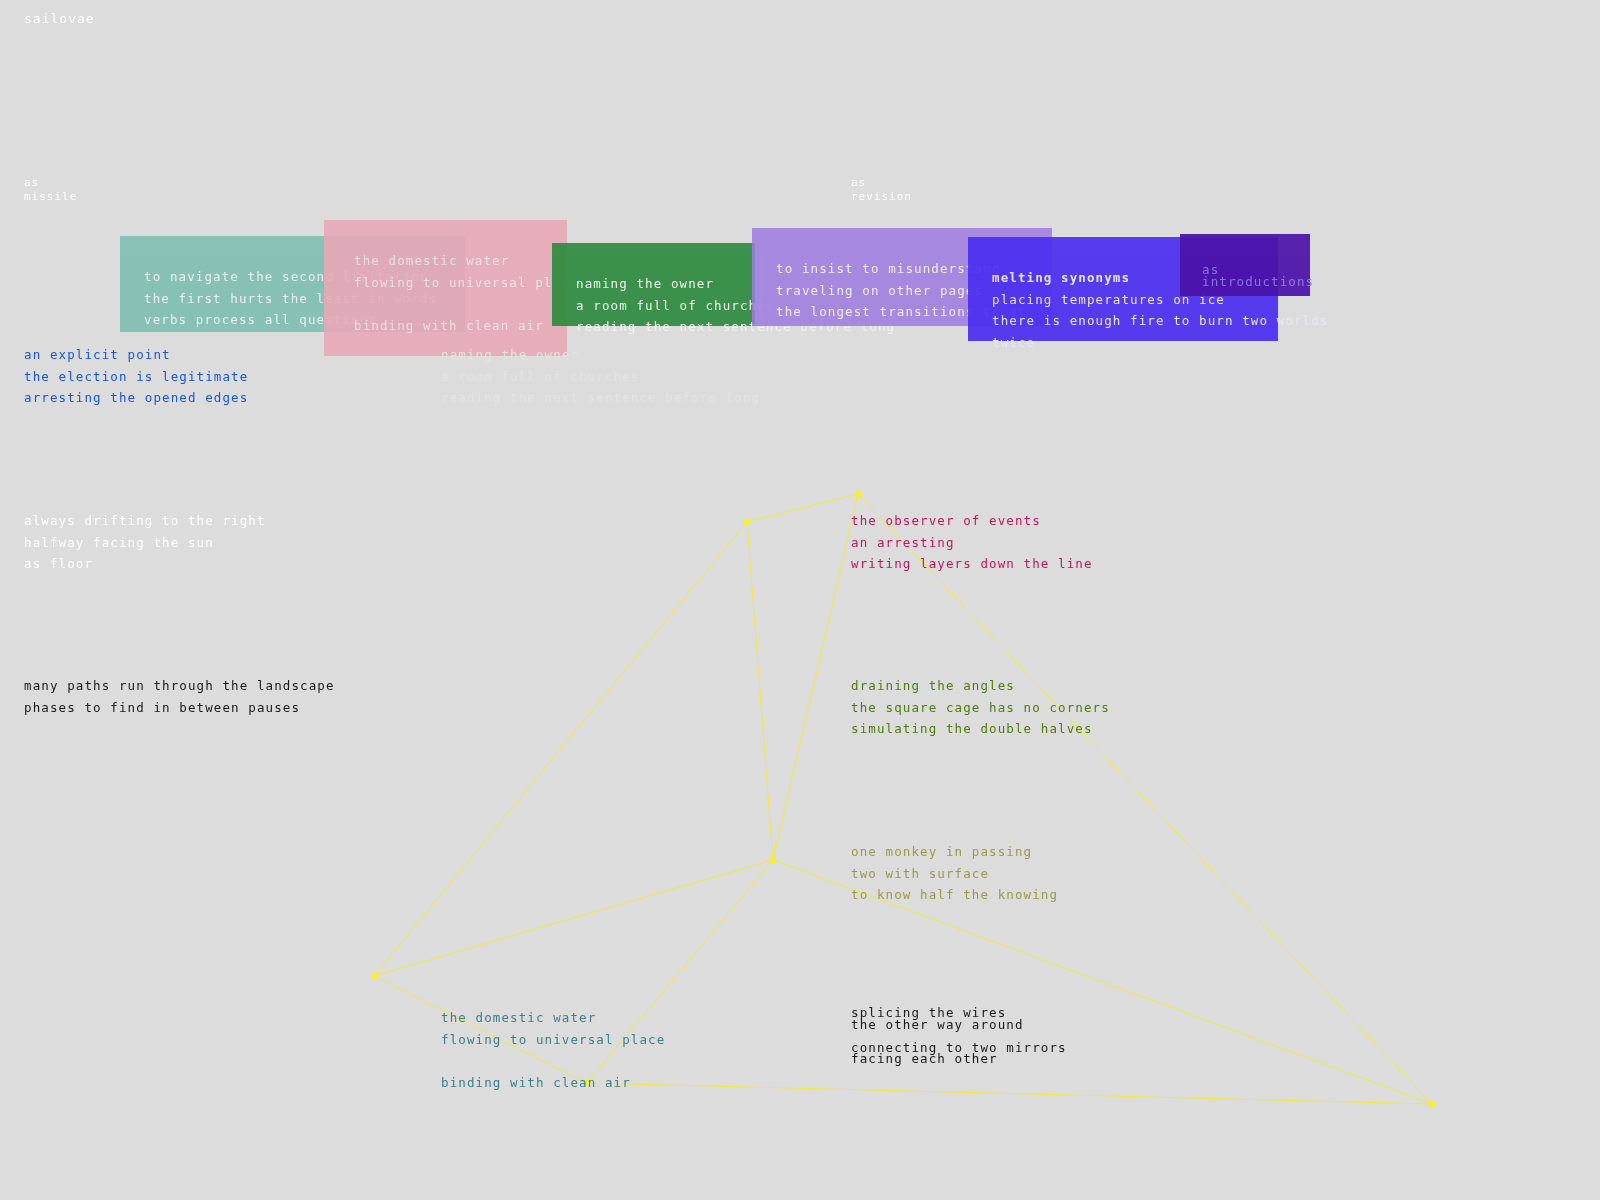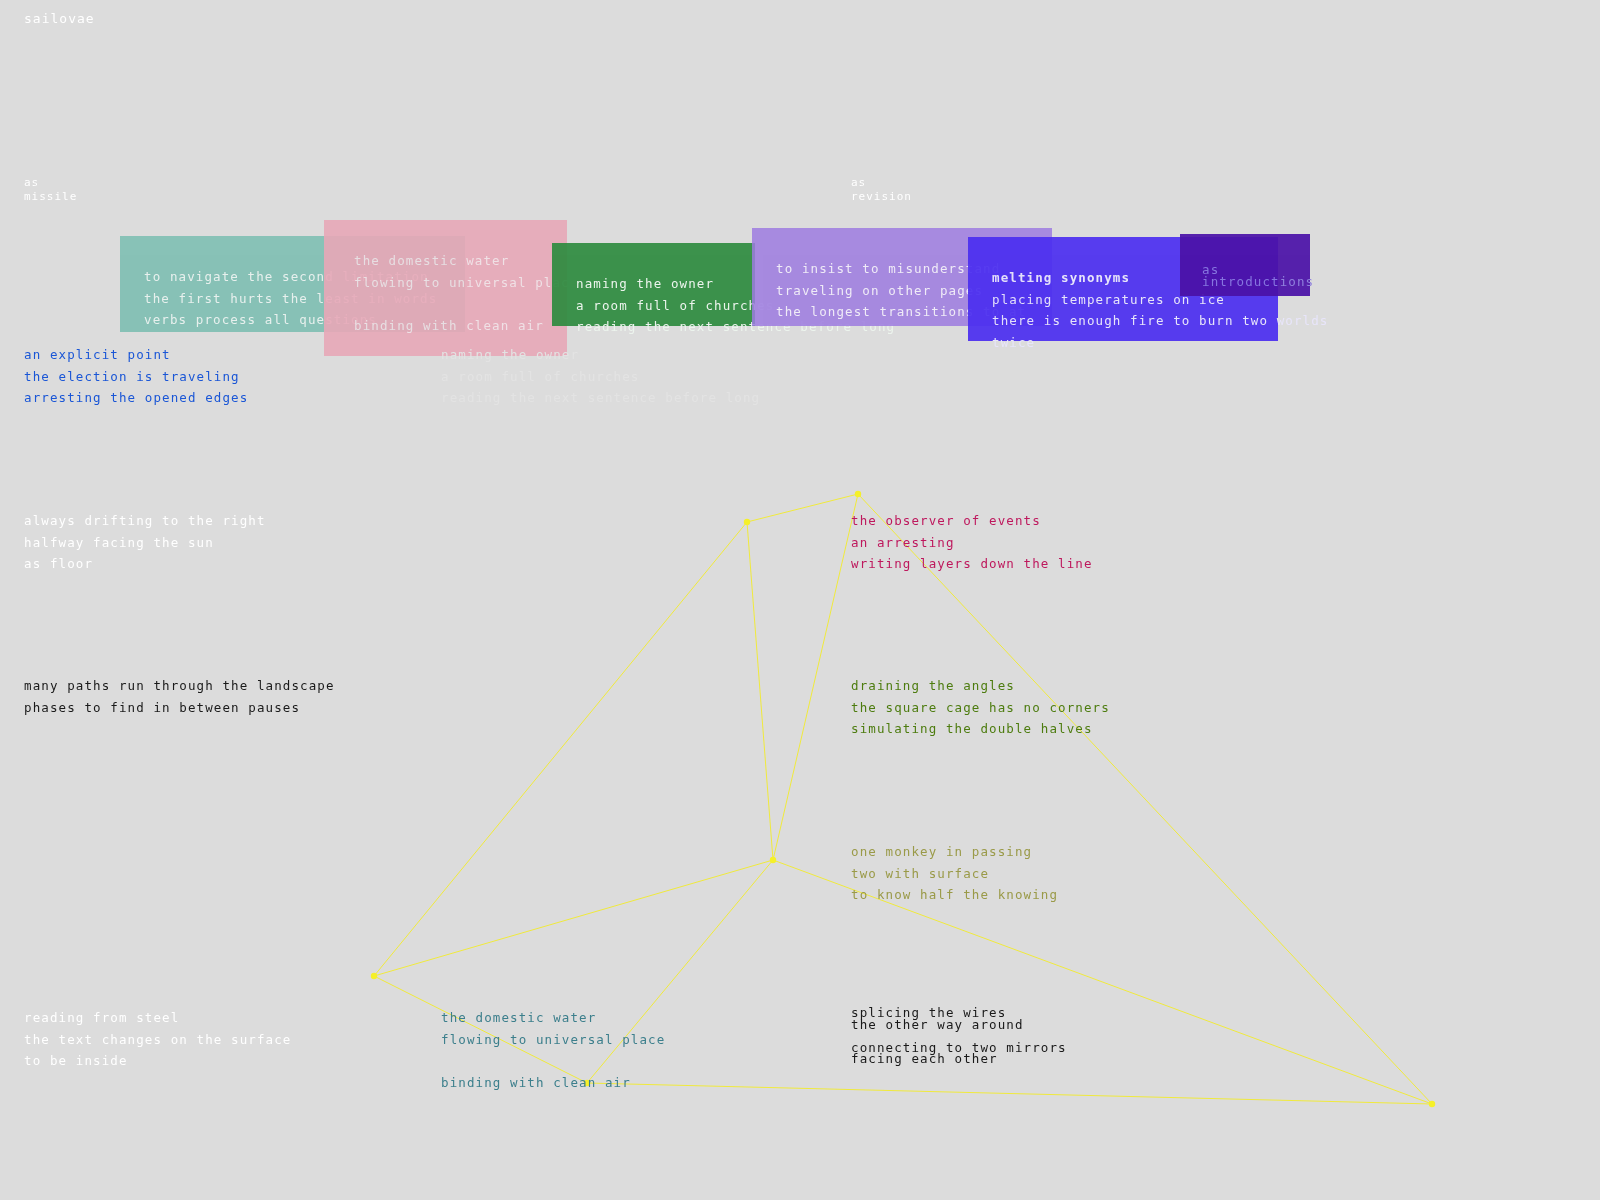"the election is traveling" span.ln { text: traveling -> legitimate }
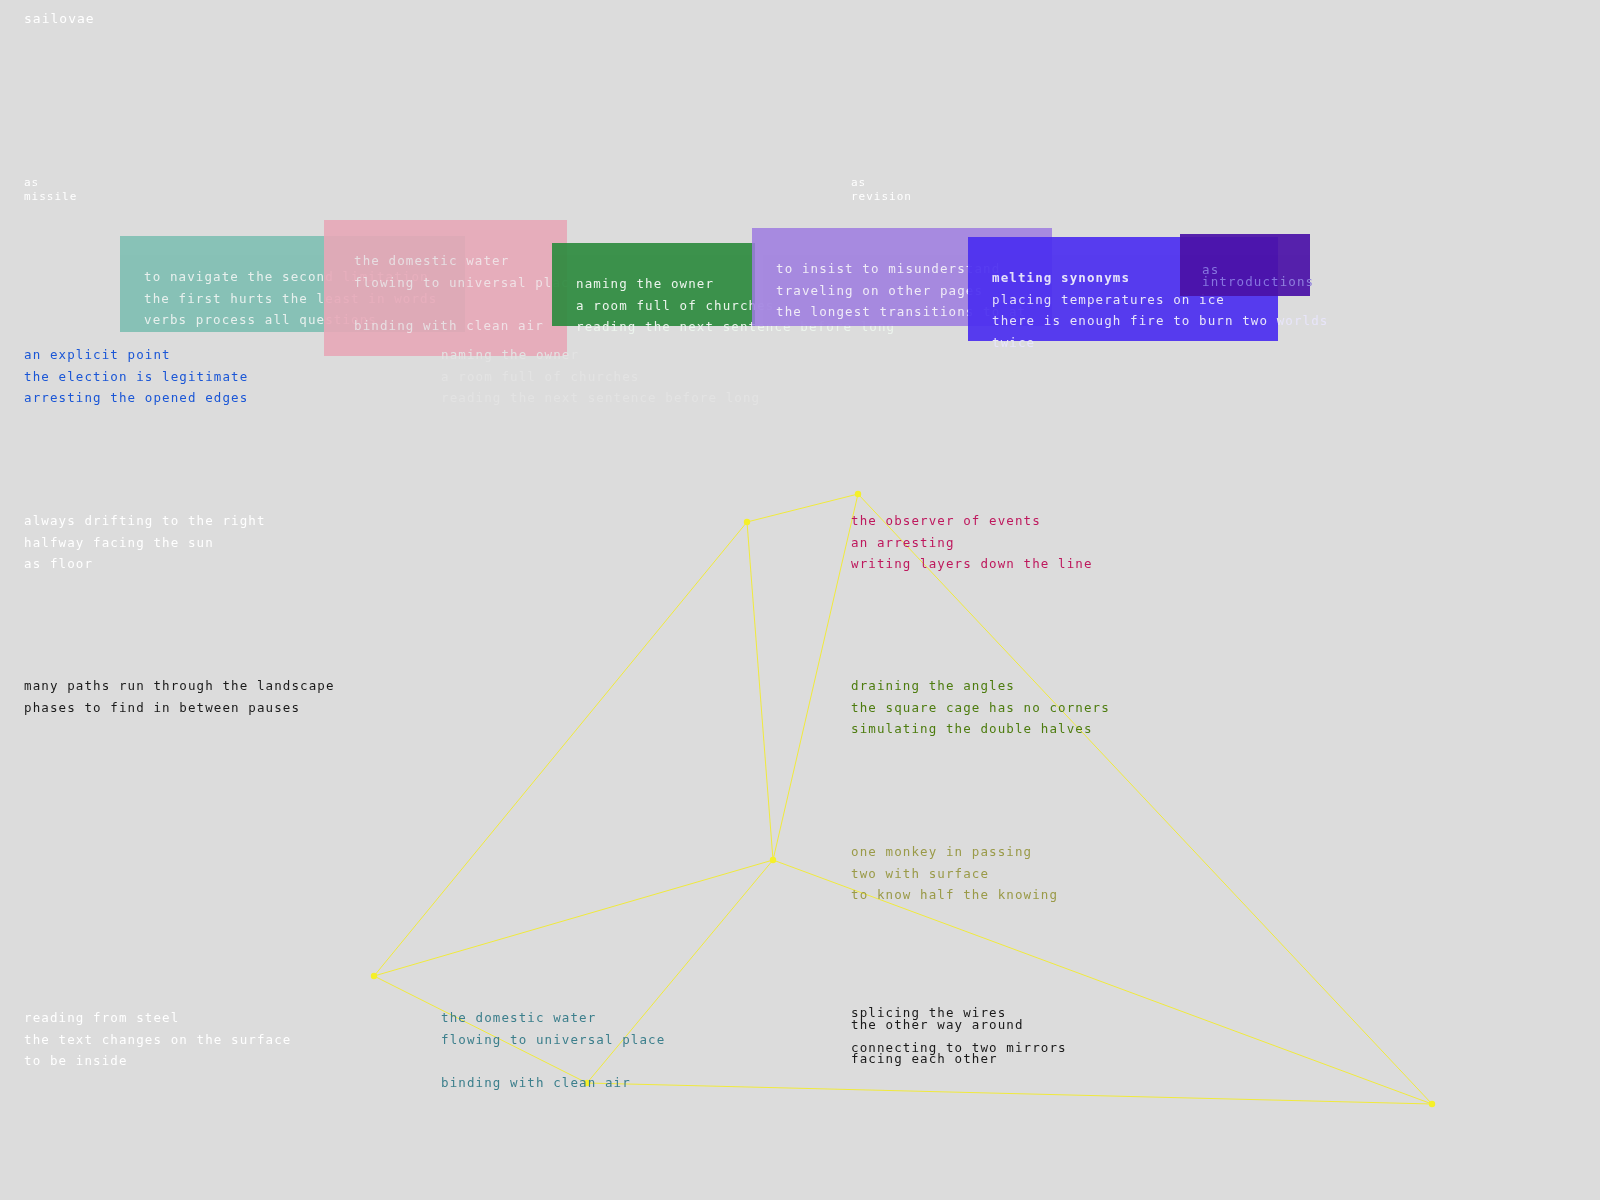"reading from steel" div.textblock { html: <div><span>reading from steel</span><span>the text changes on the surface</span><span>to be inside</span></div> -> none }
